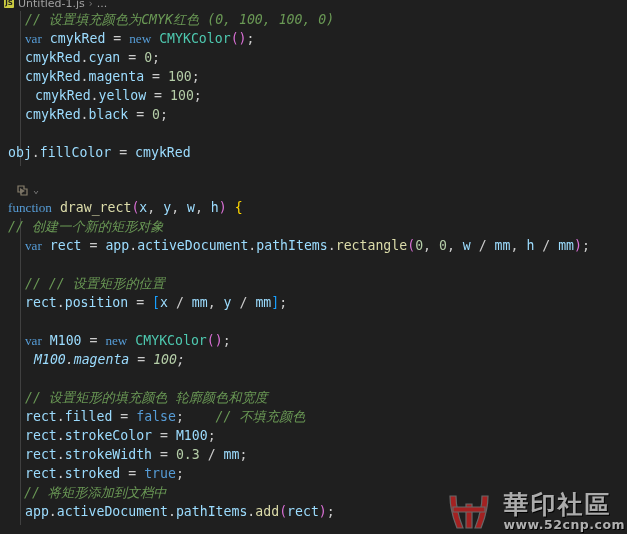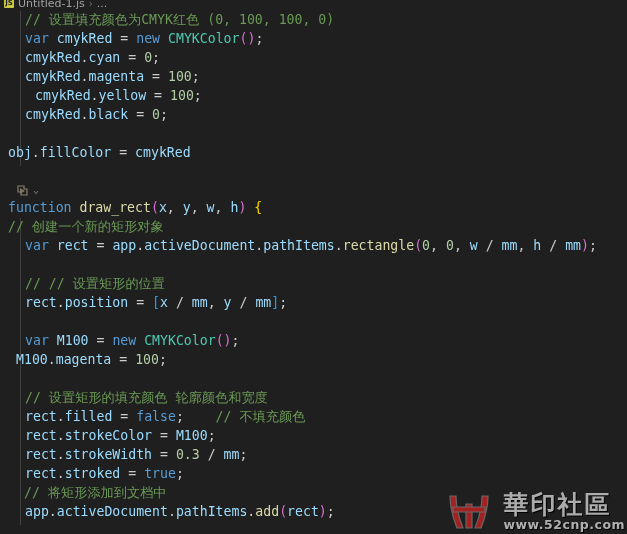"// 设置填充颜色为CMYK红色 (0, 100, 100," .cmt { font-style: none -> italic }
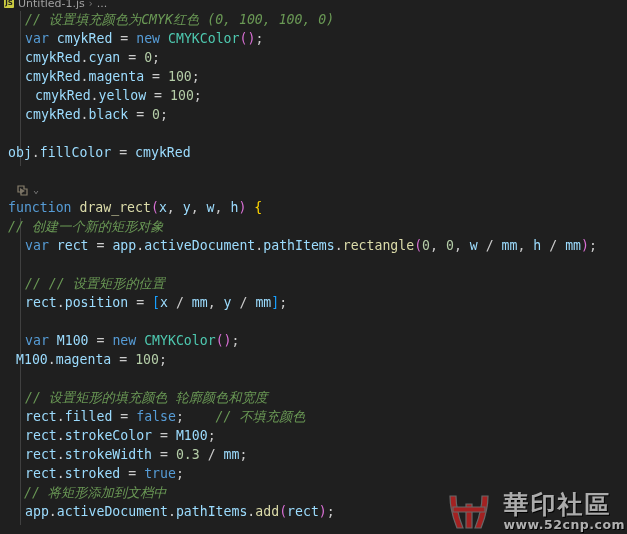"var" .kw { font-family: none -> Liberation Serif, serif }
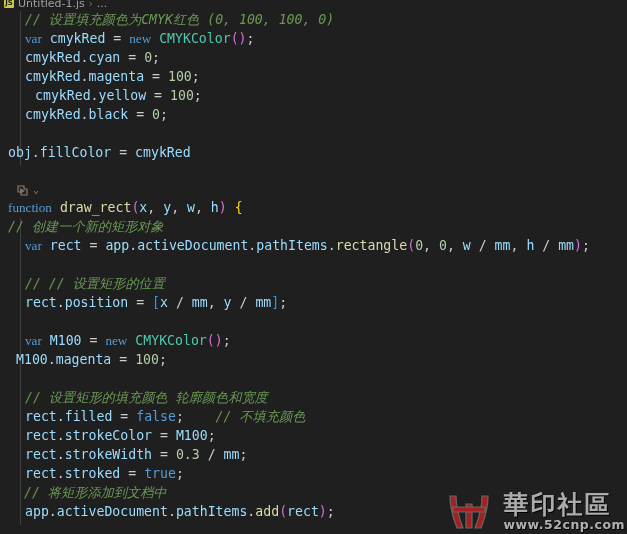"M100.magenta = 100;" div.line { font-style: none -> italic; padding-left: 16px -> 34px }
